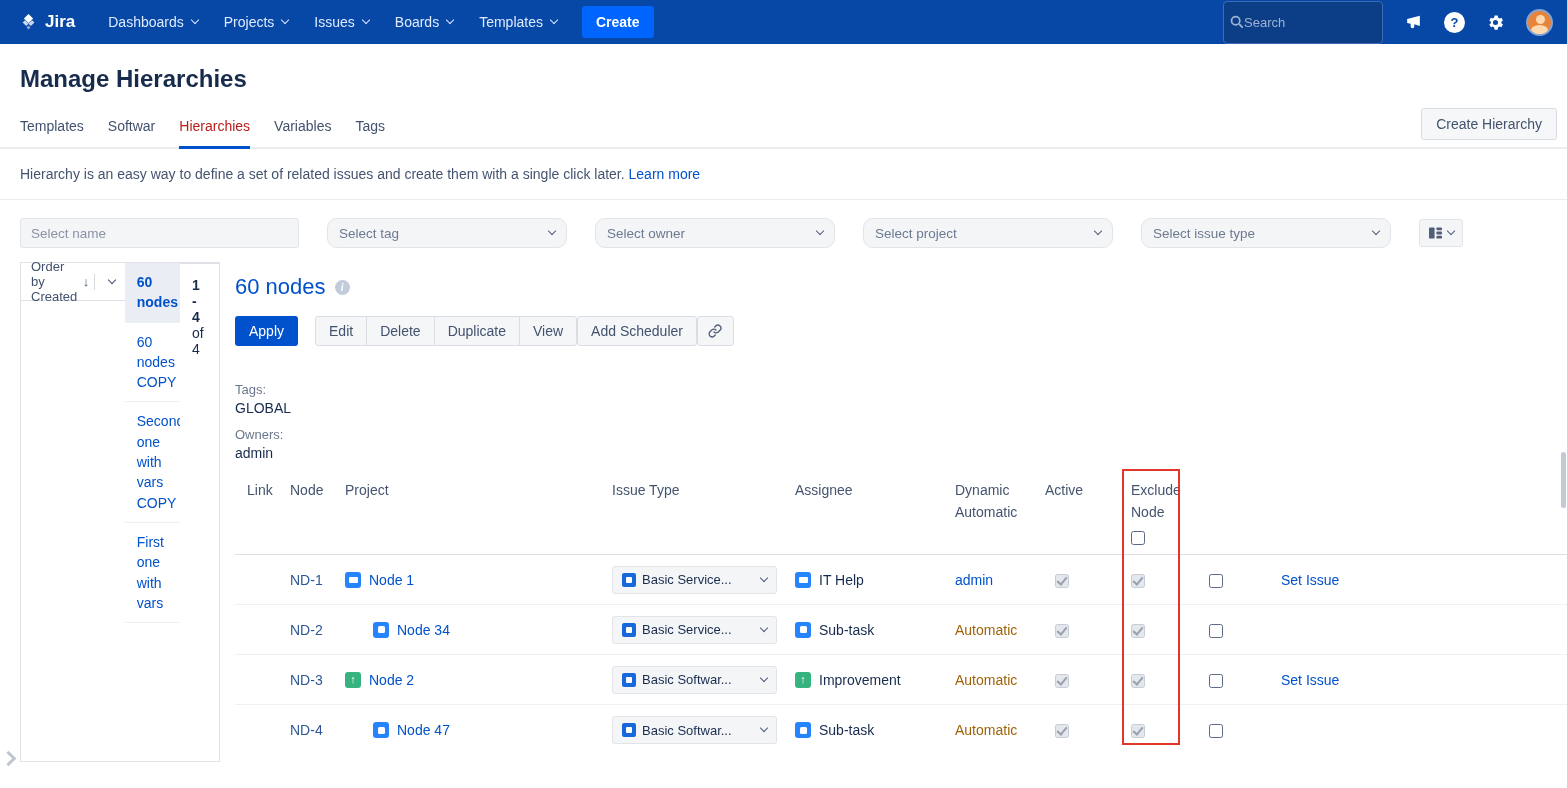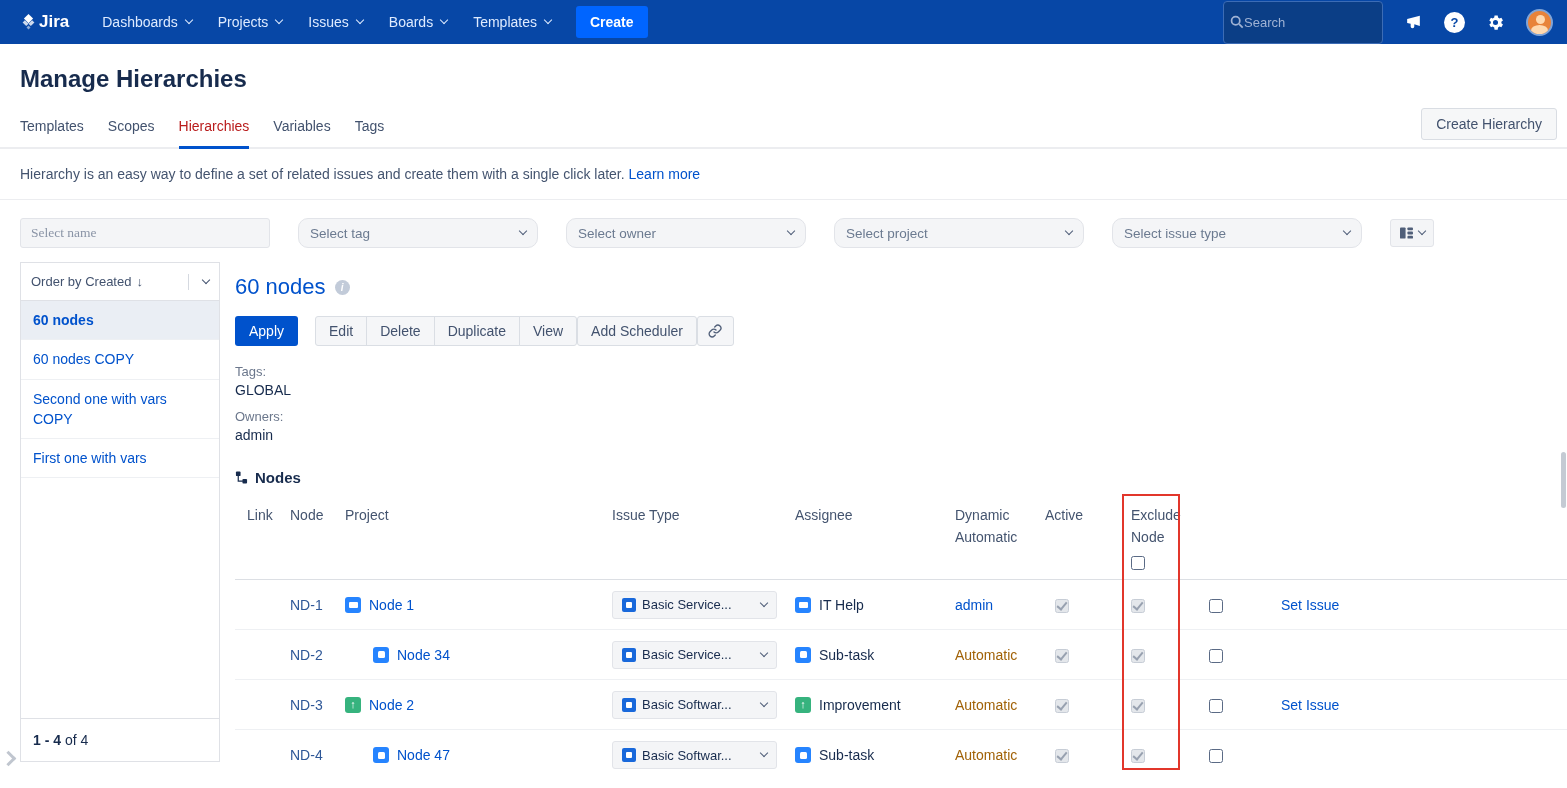"Jira" .brand { gap: 0 -> 6px }
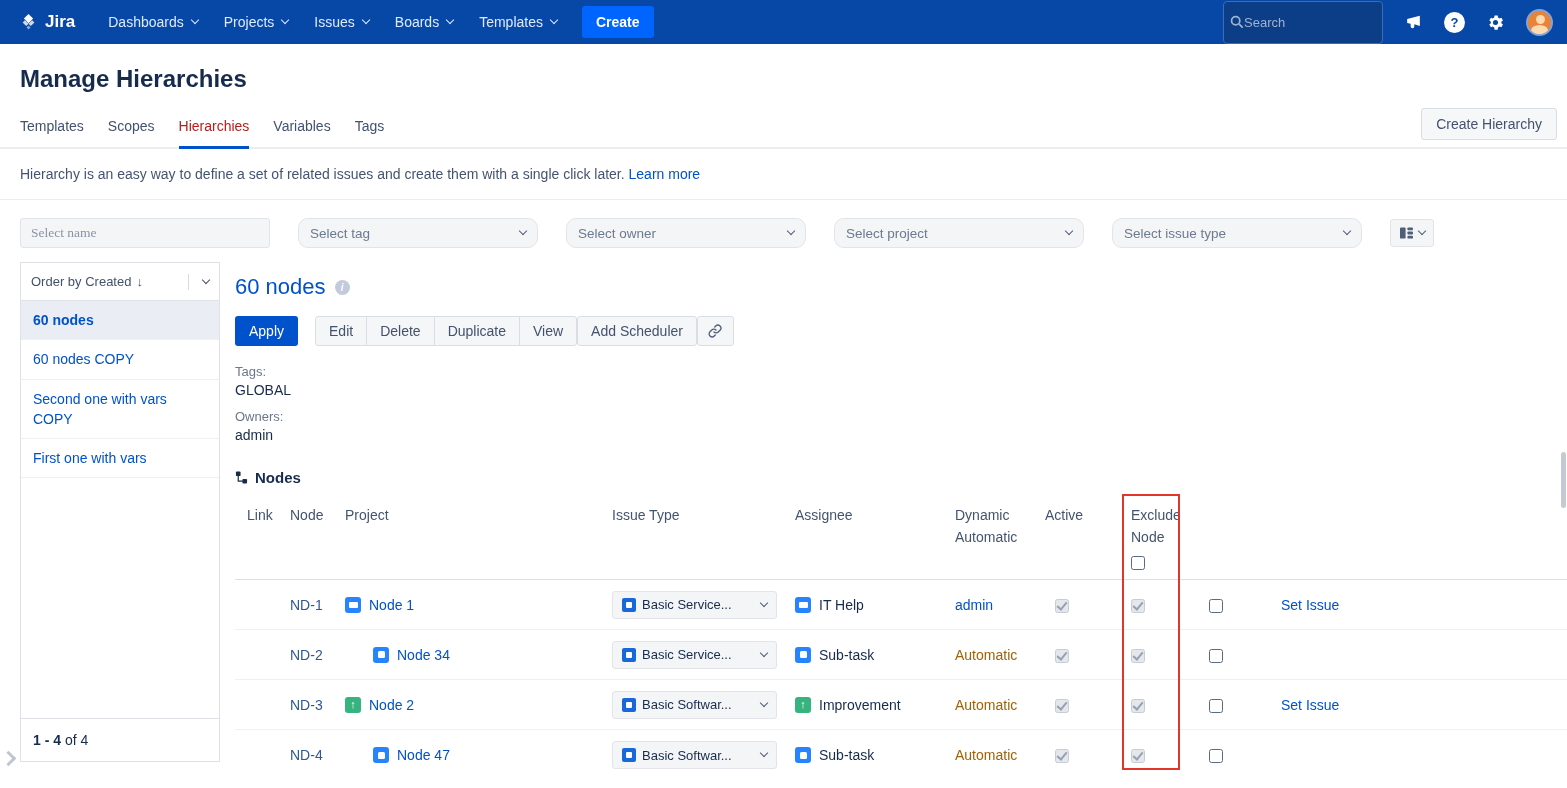"Scopes" div.tab { text: Scopes -> Softwar }
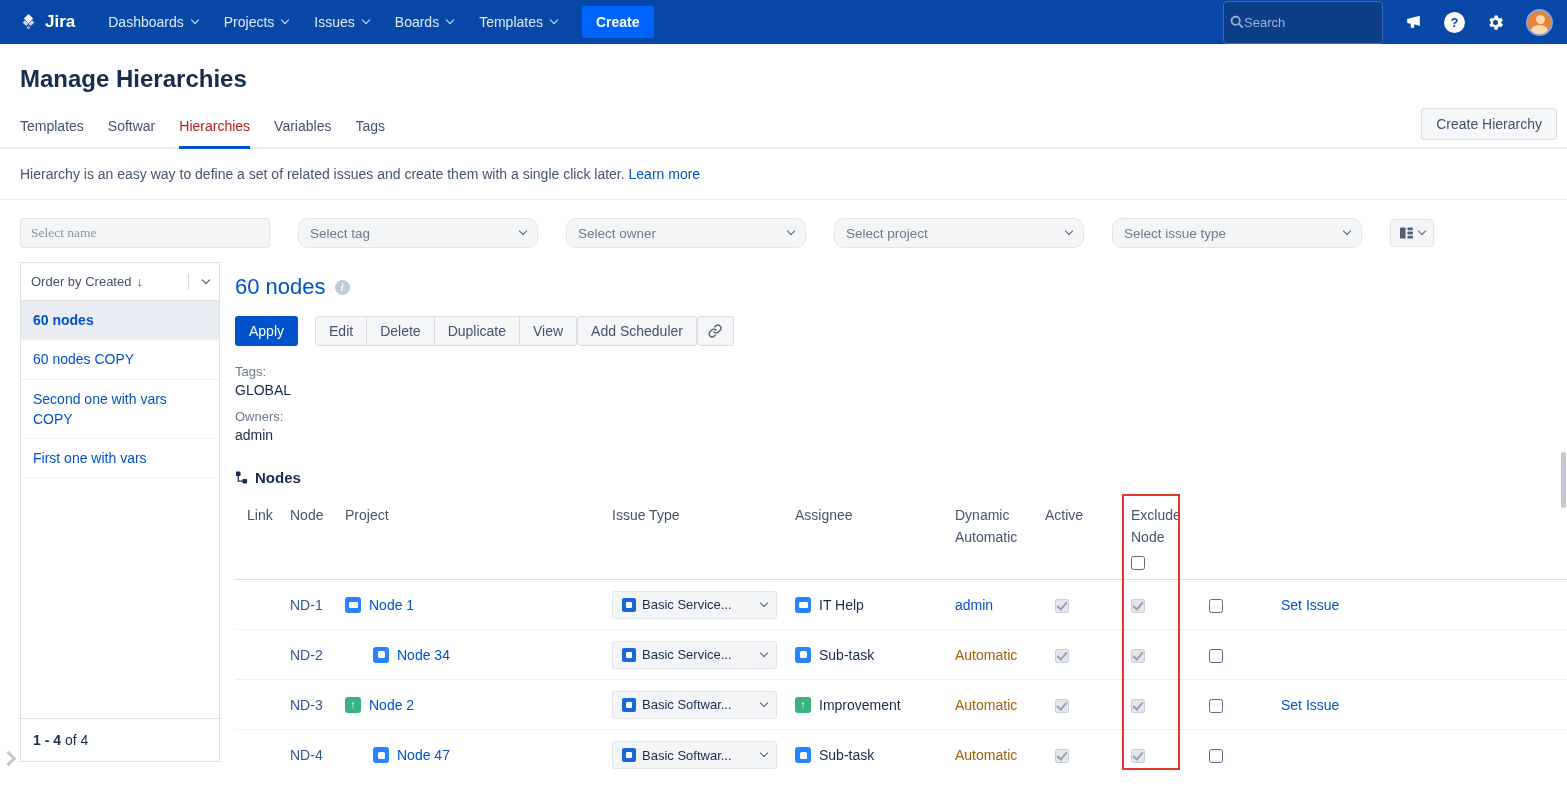"Select name" .f-input { font-family: Liberation Serif, serif -> Liberation Sans, sans-serif; width: 250px -> 279px }
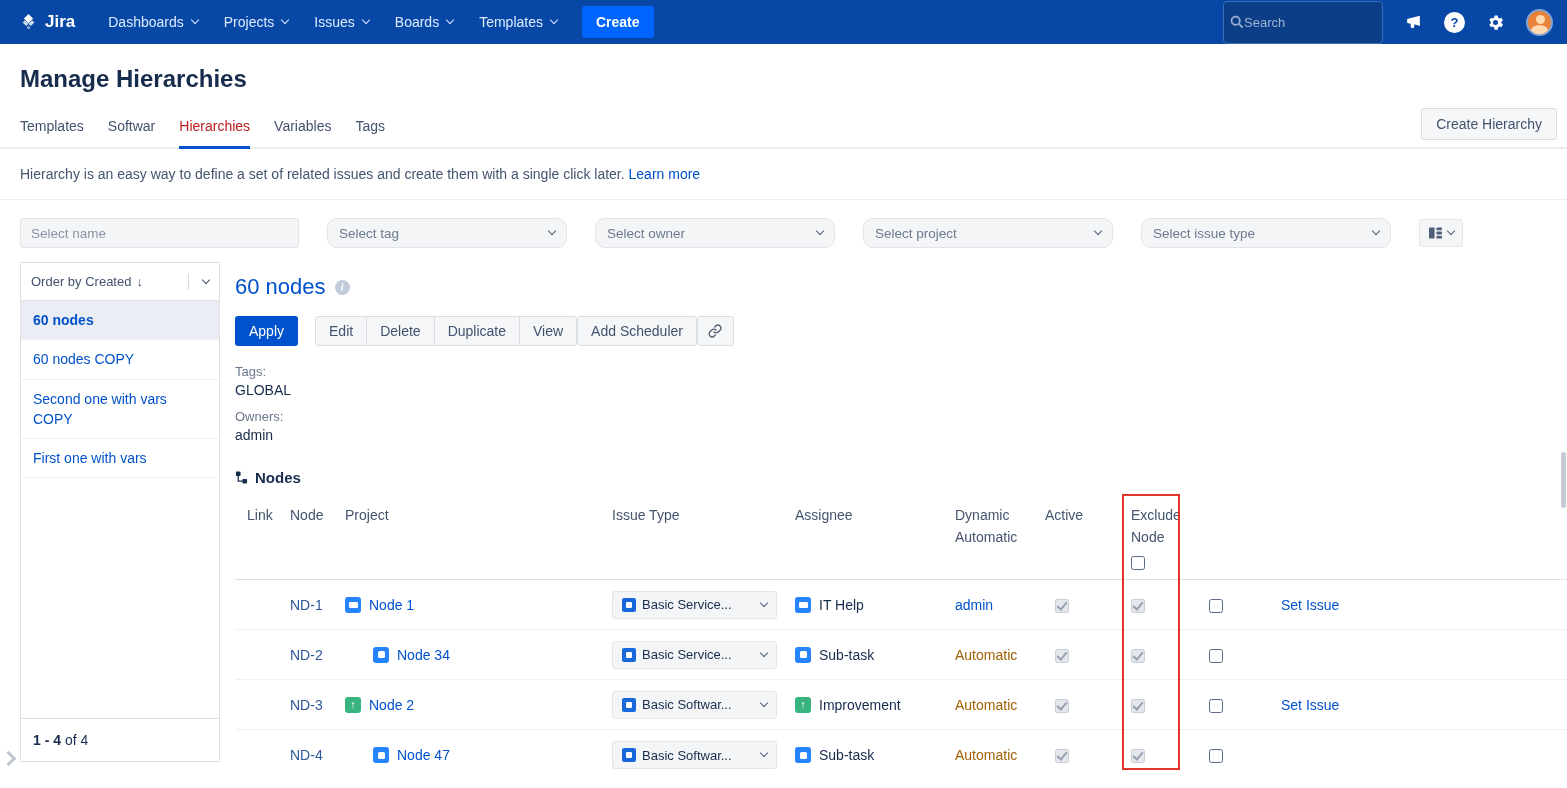"Order by Created" .sidebar { flex-direction: column -> row }
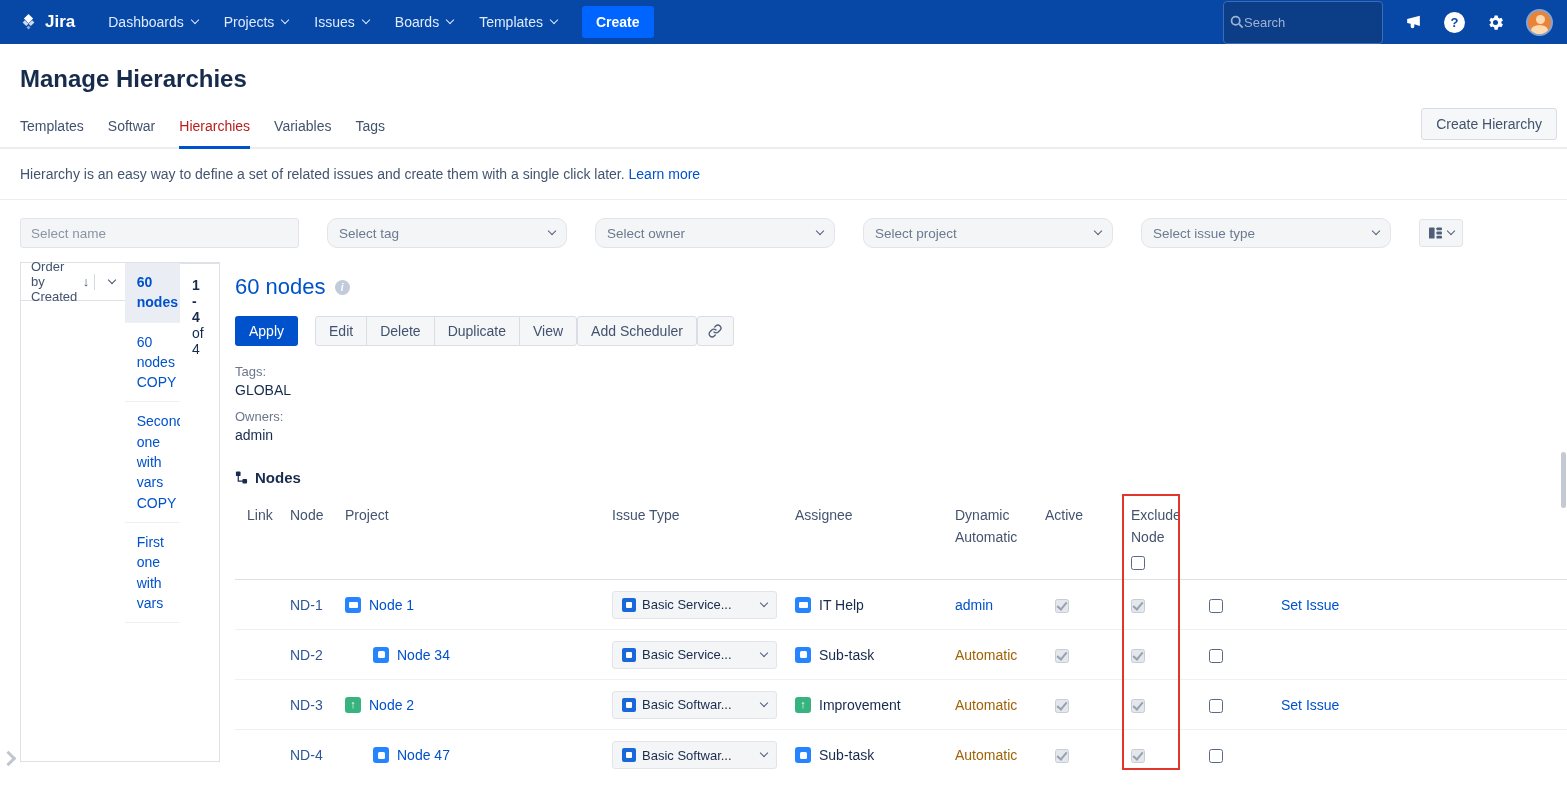"Tags:" .meta { margin-top: 18px -> 36px }
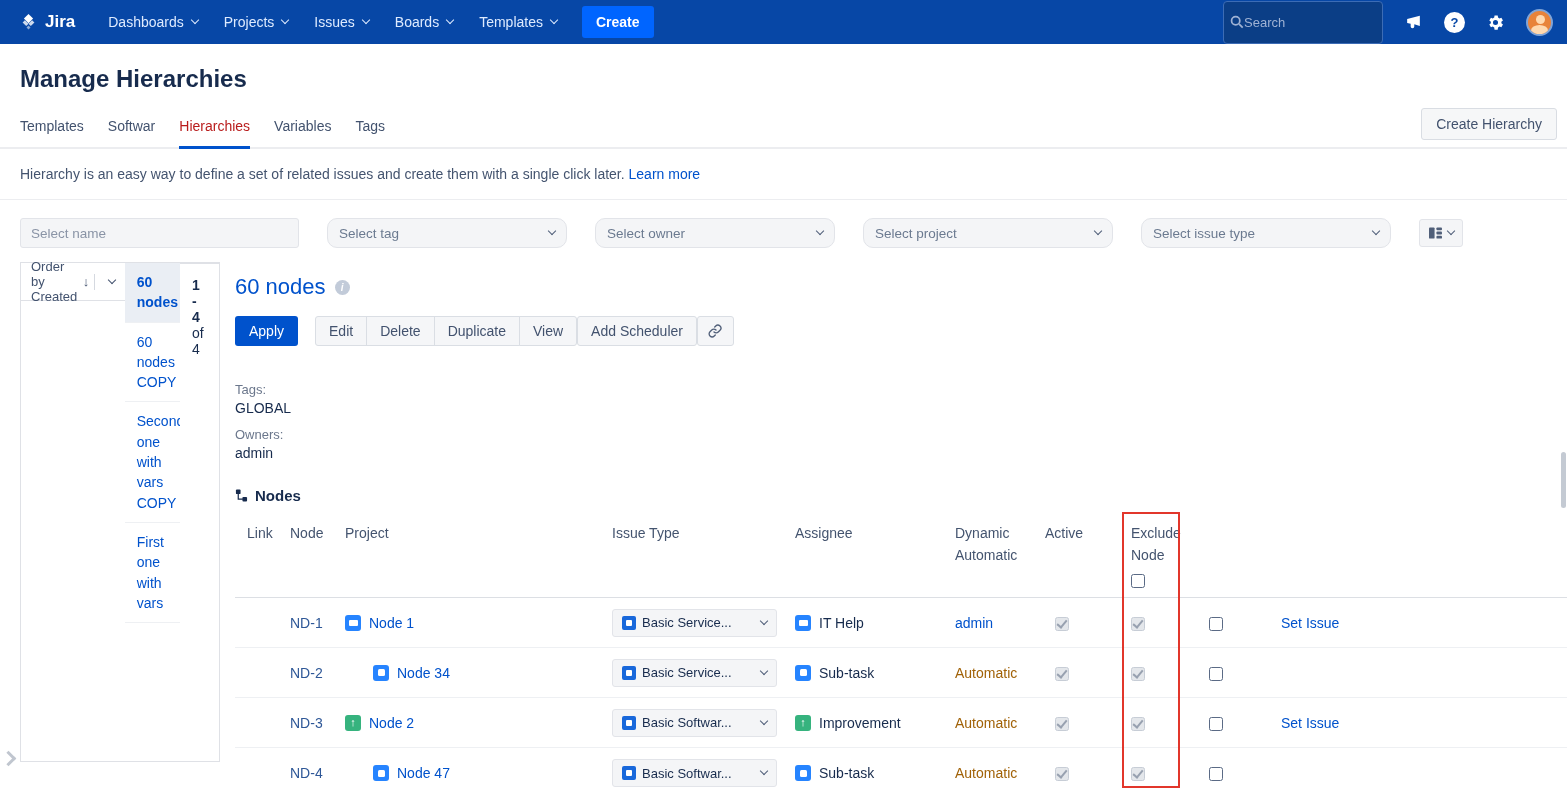"Nodes" div.nodes-head { html: <div> <span> <svg> <rect></rect> <rect></rect> <path></path> </svg> </span> <span>Nodes</span> </div> -> none }
